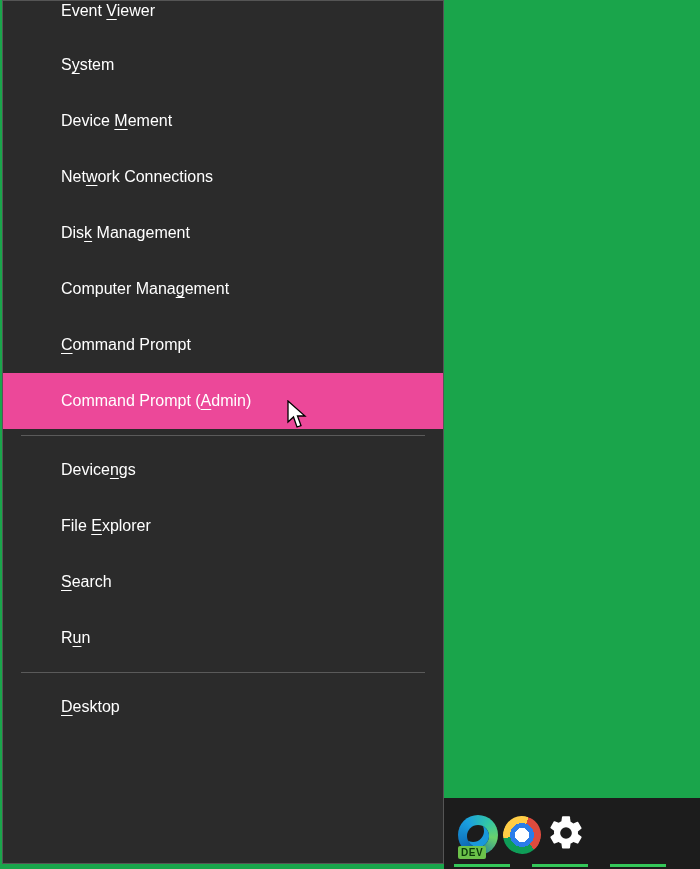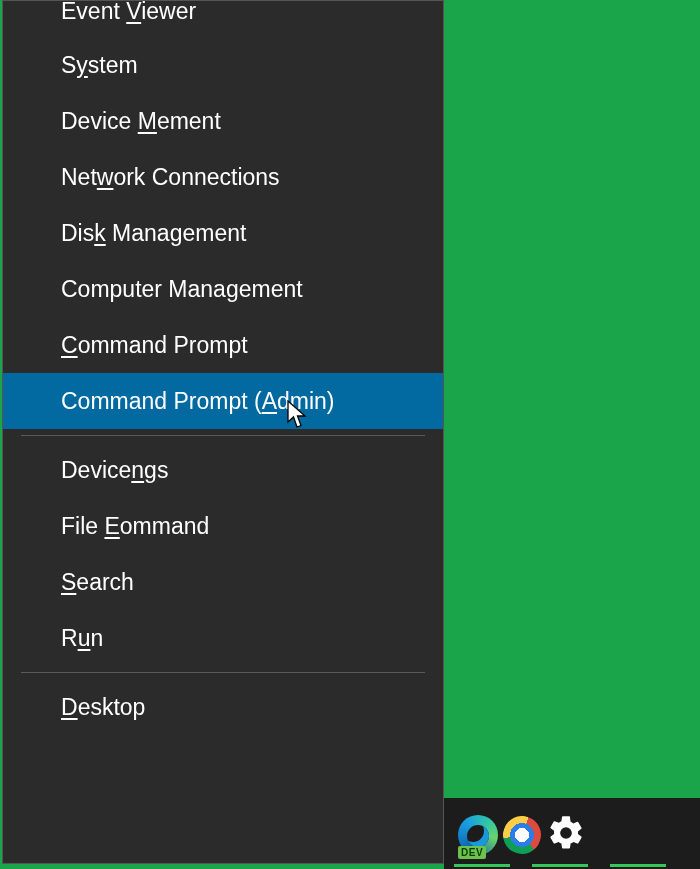"Event Viewer" .menu-item { font-size: 23px -> 16px }
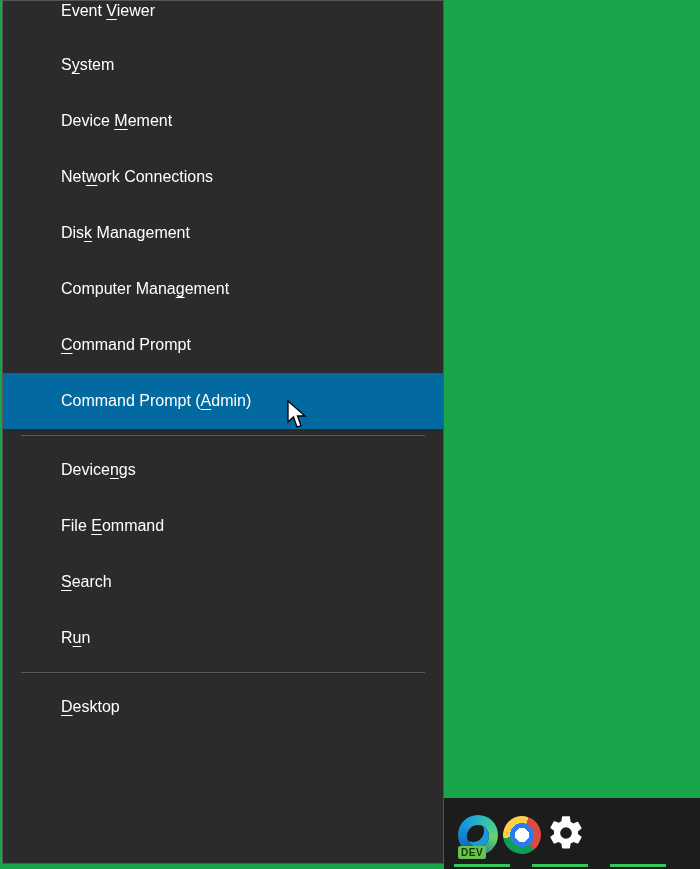"Command Prompt (Admin)" .menu-item.hover { background: #0369a1 -> #ec4899 }
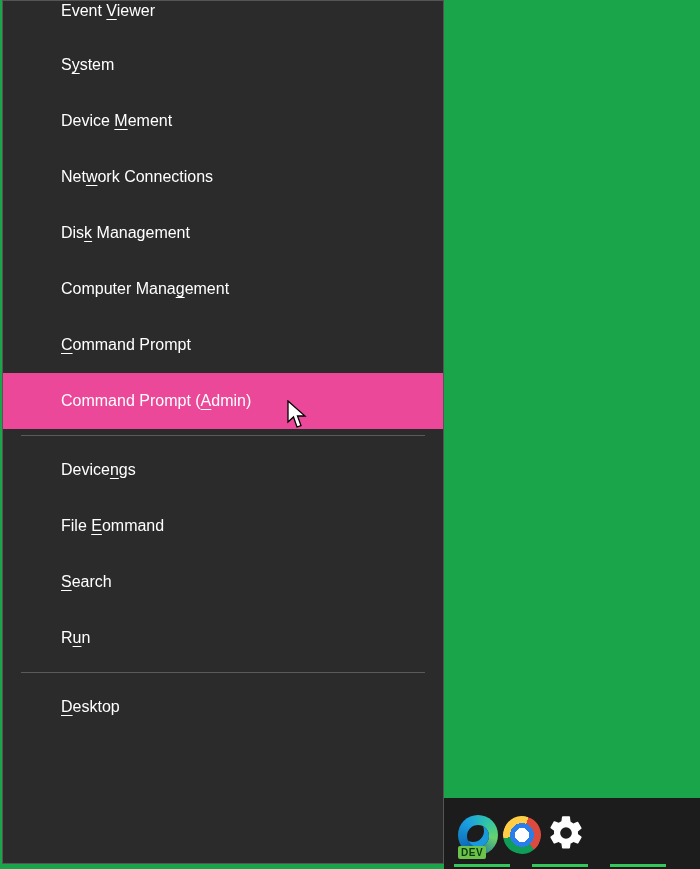"ommand" span { text: ommand -> xplorer }
